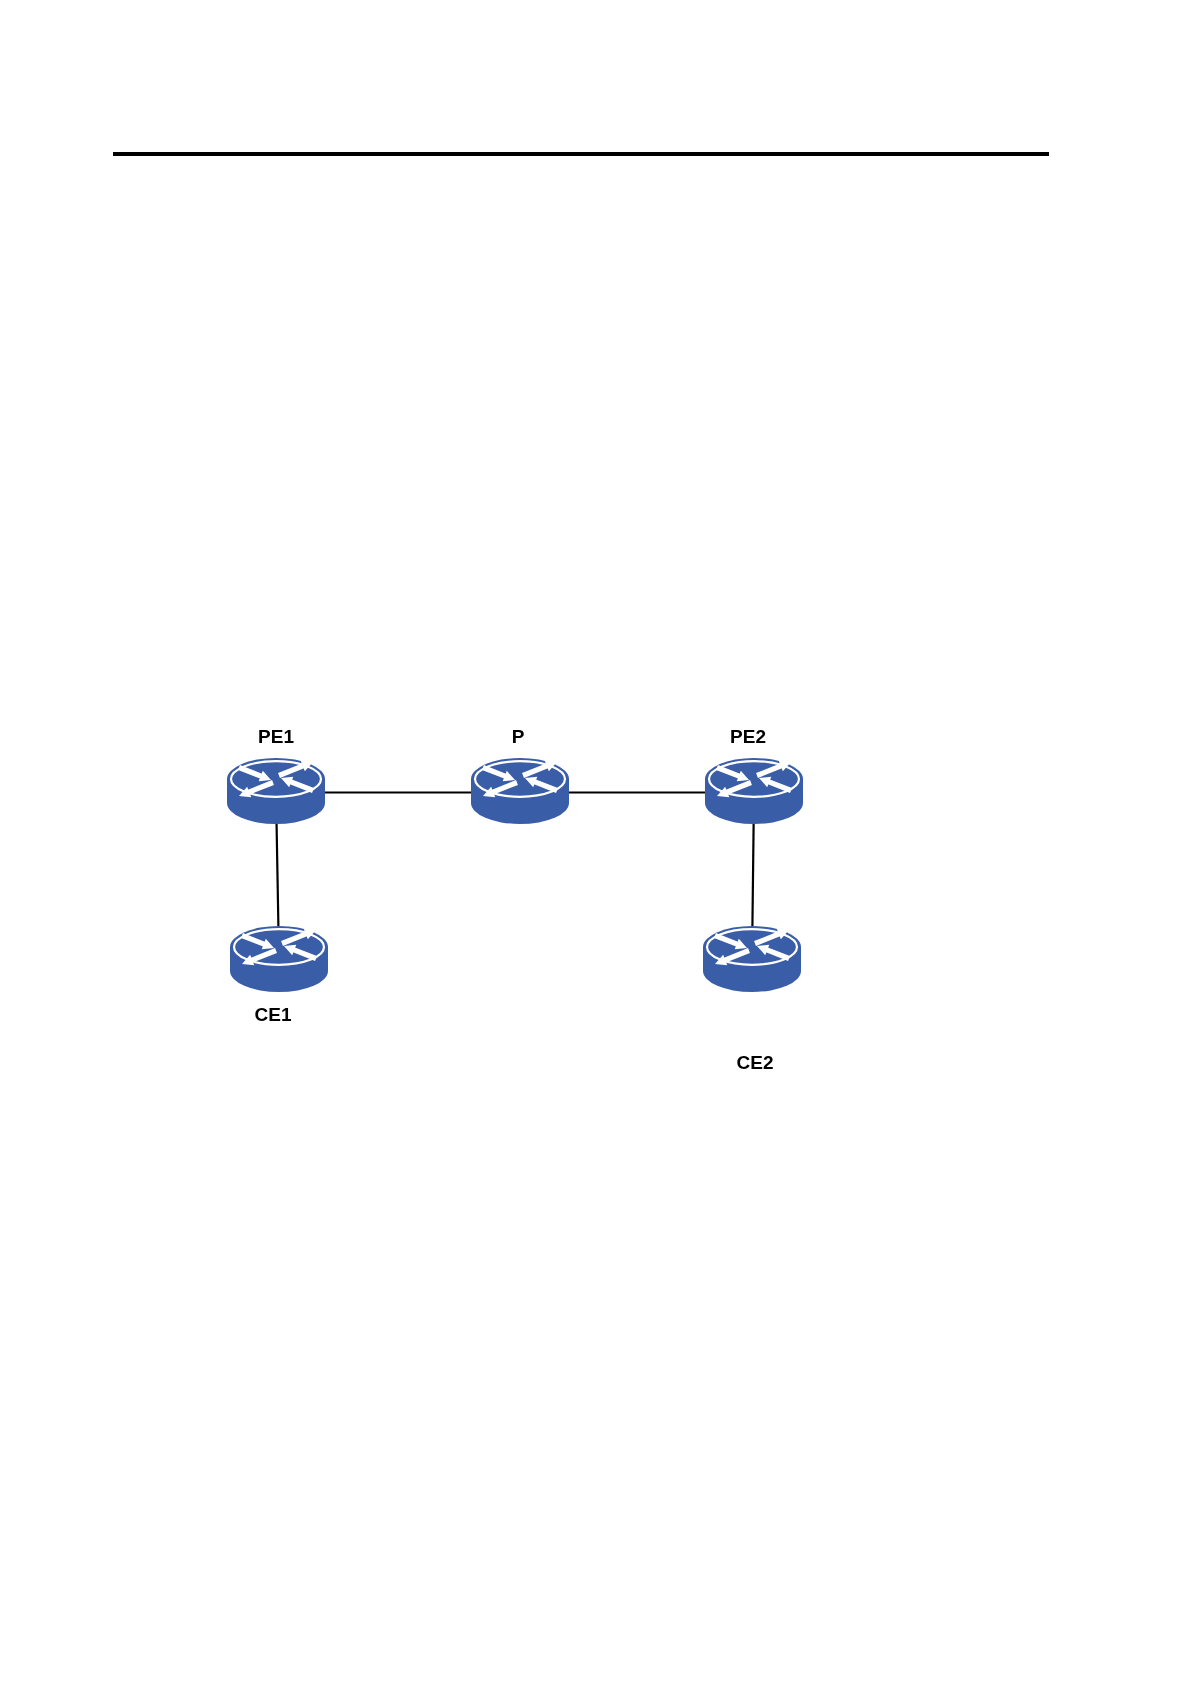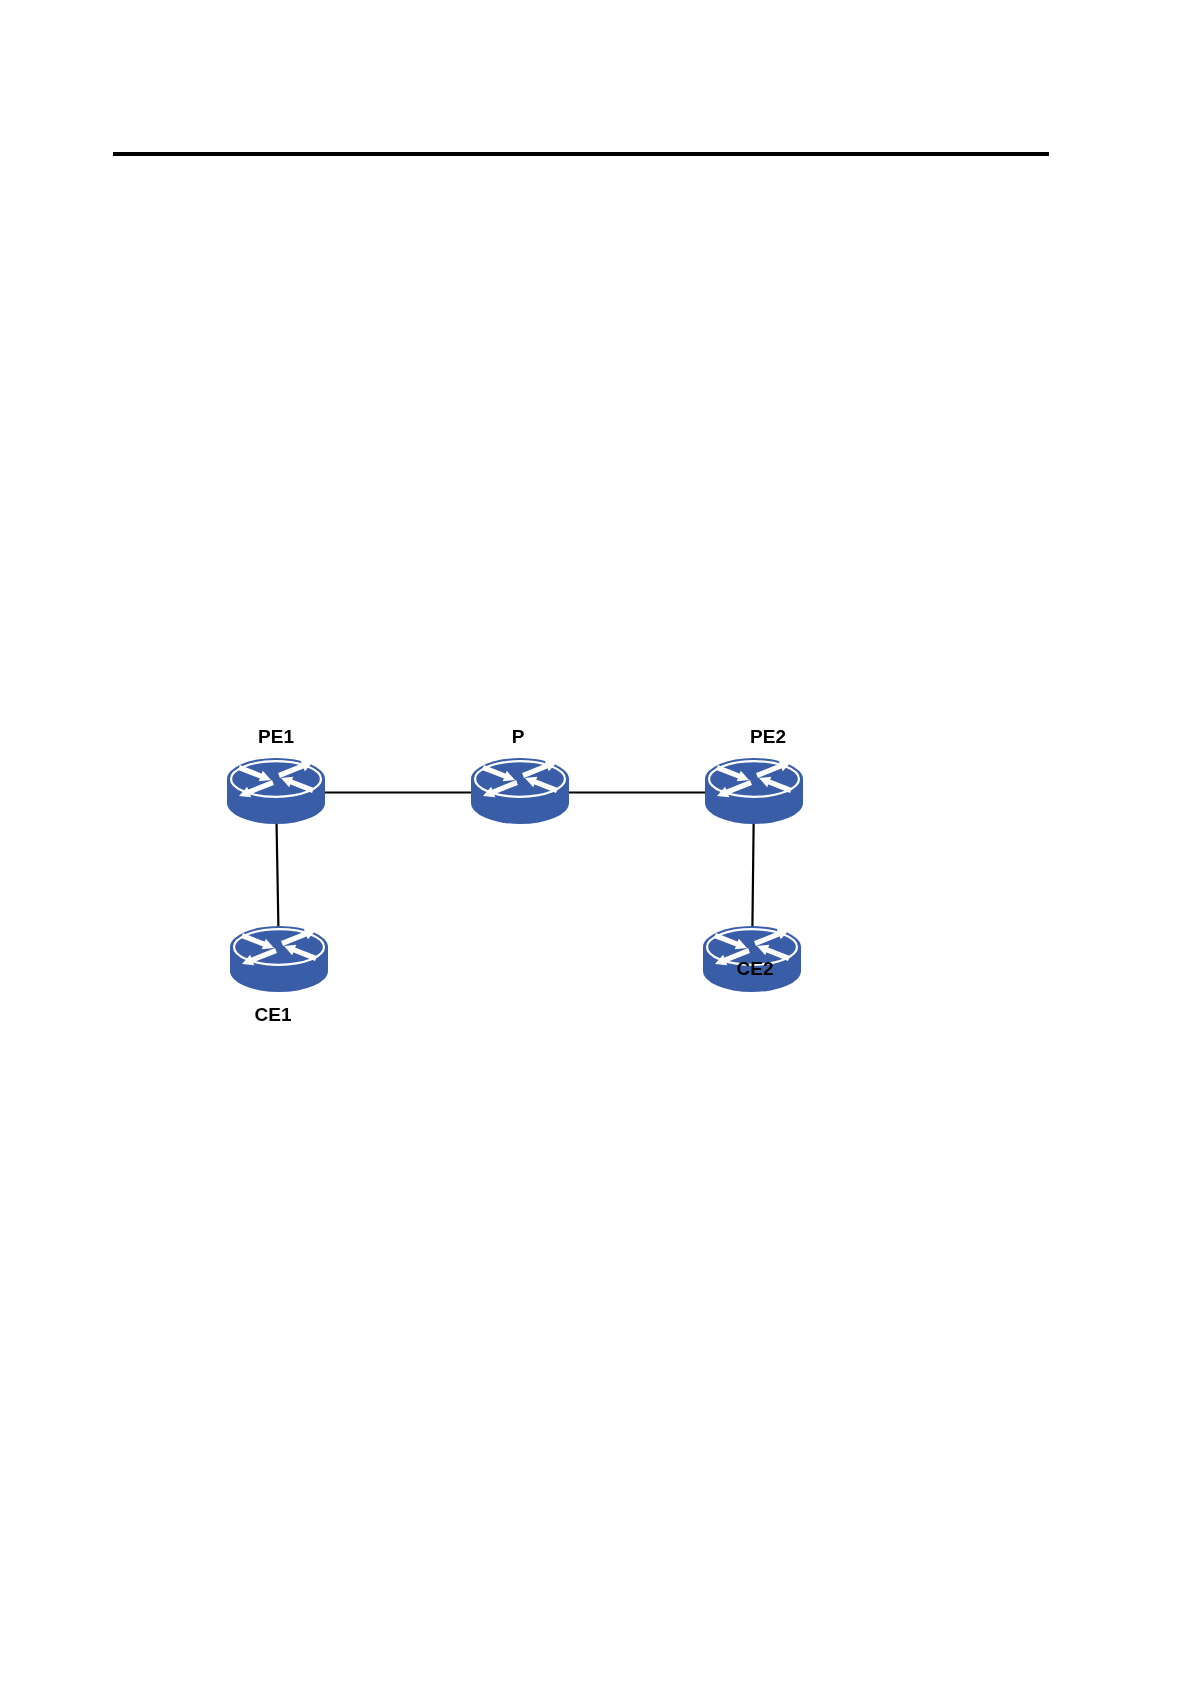"PE2" div.node-label { left: 768px -> 748px }
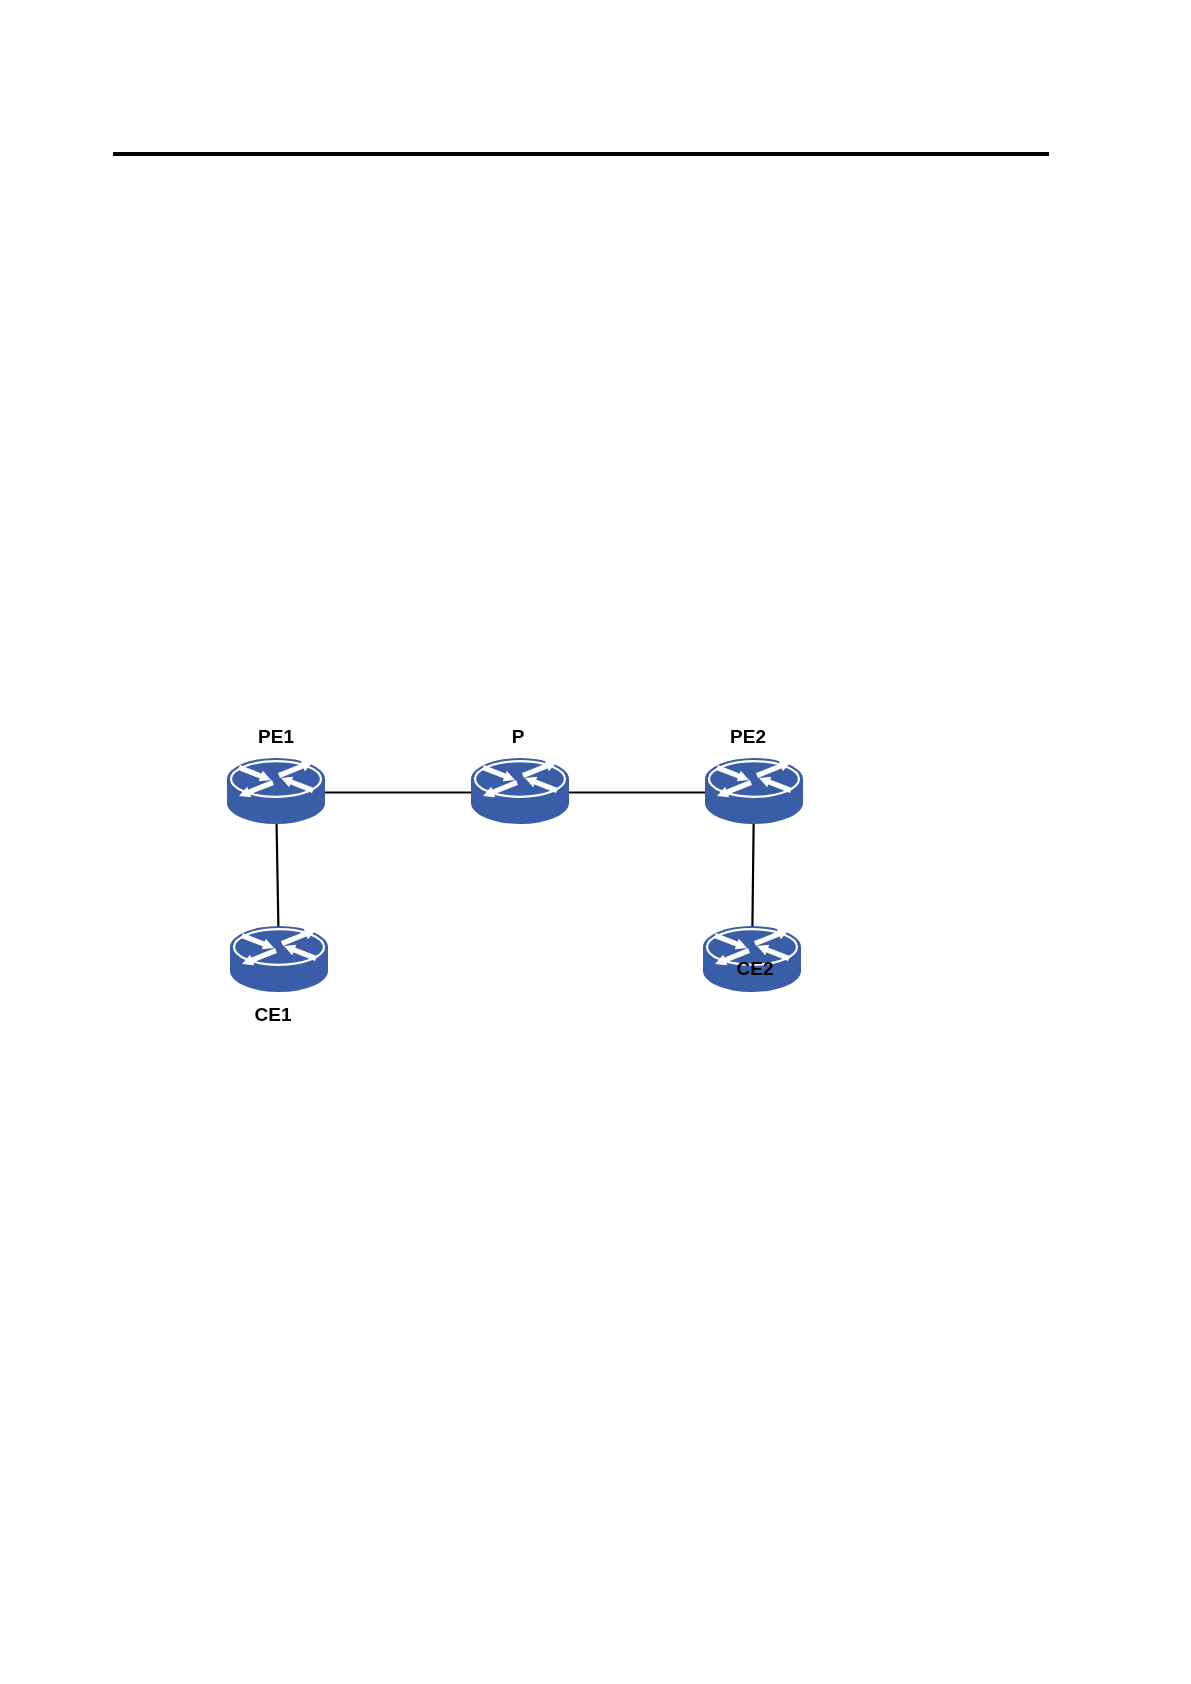"CE2" div.node-label { top: 958px -> 1052px }
